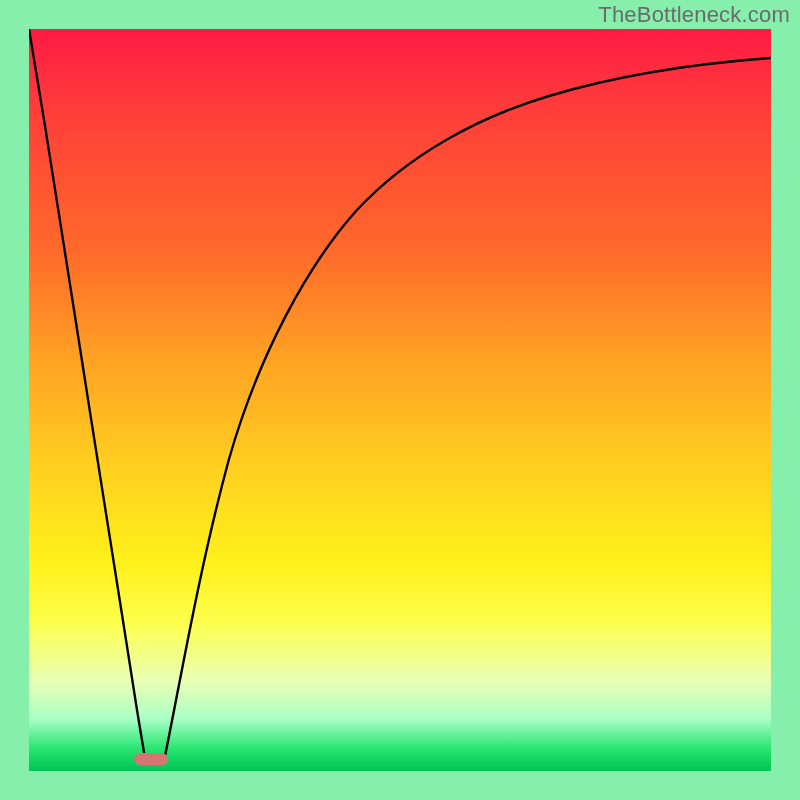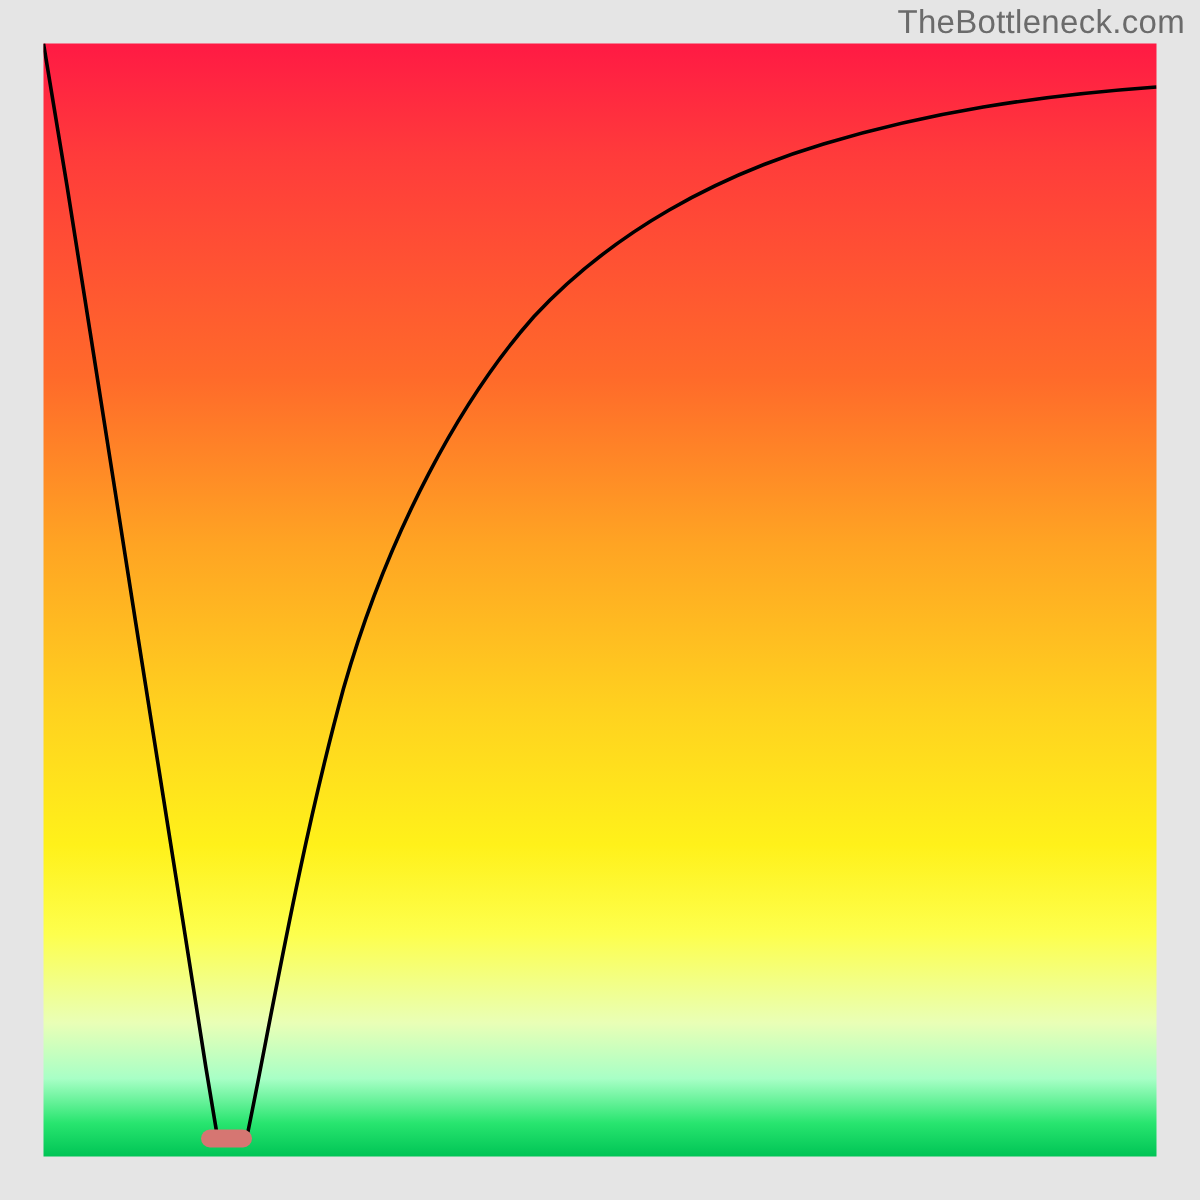"TheBottleneck.com" .frame { background: #e5e5e5 -> #86efac }
